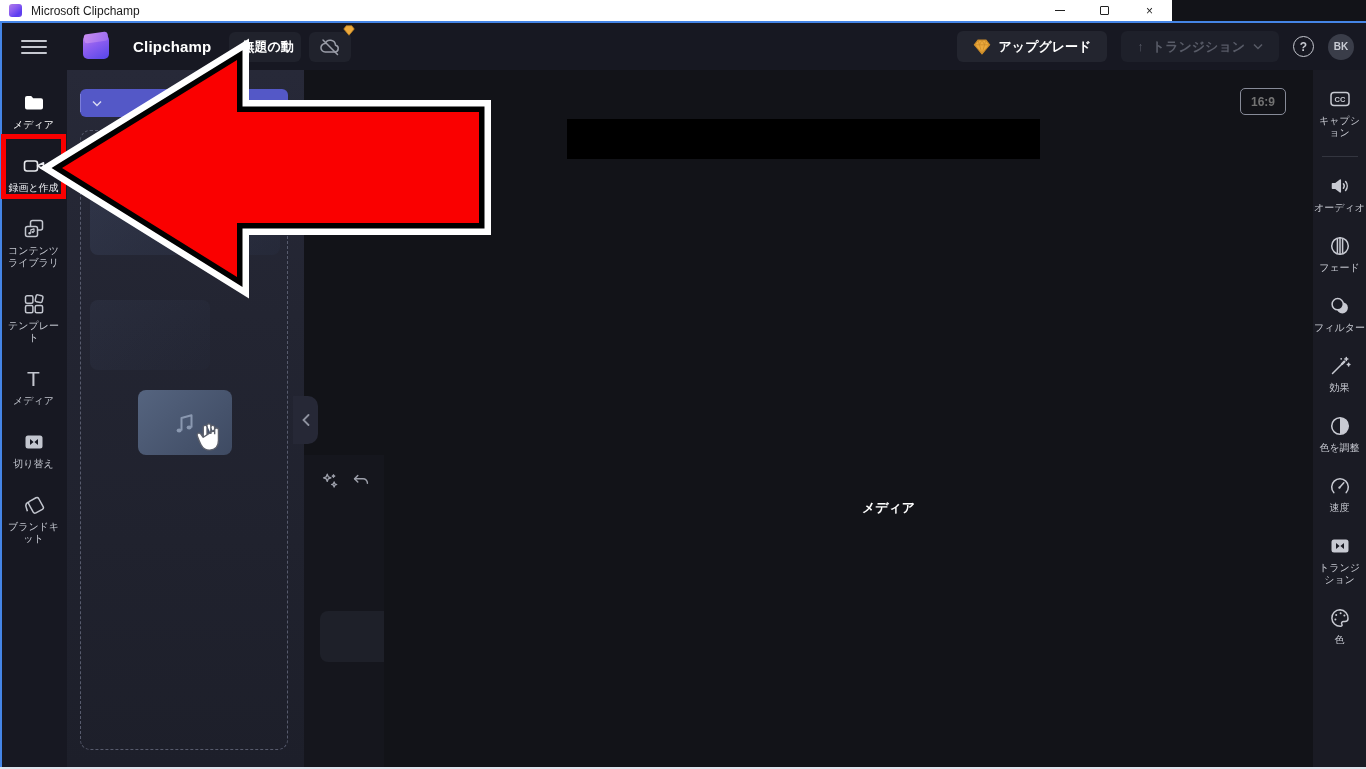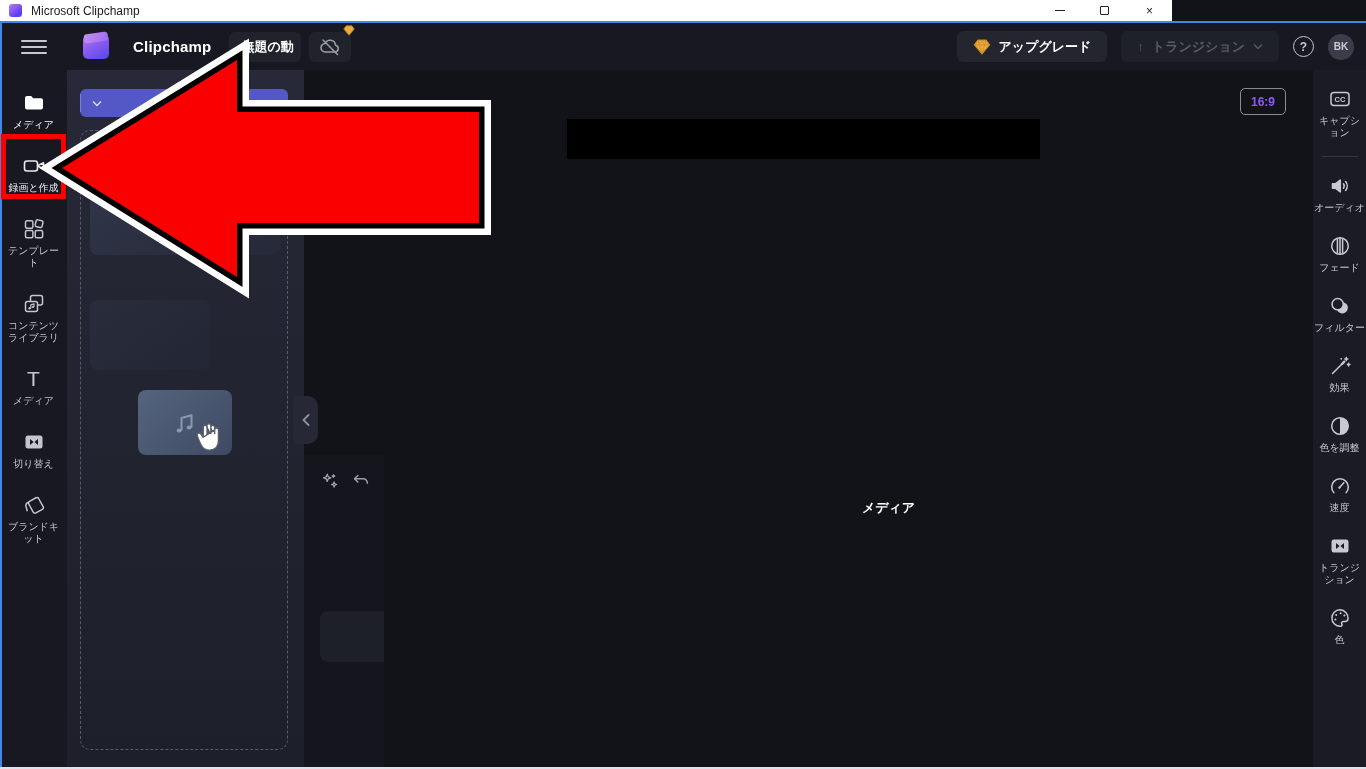"16:9" .ratio-badge { color: #8b5cf6 -> #737373 }
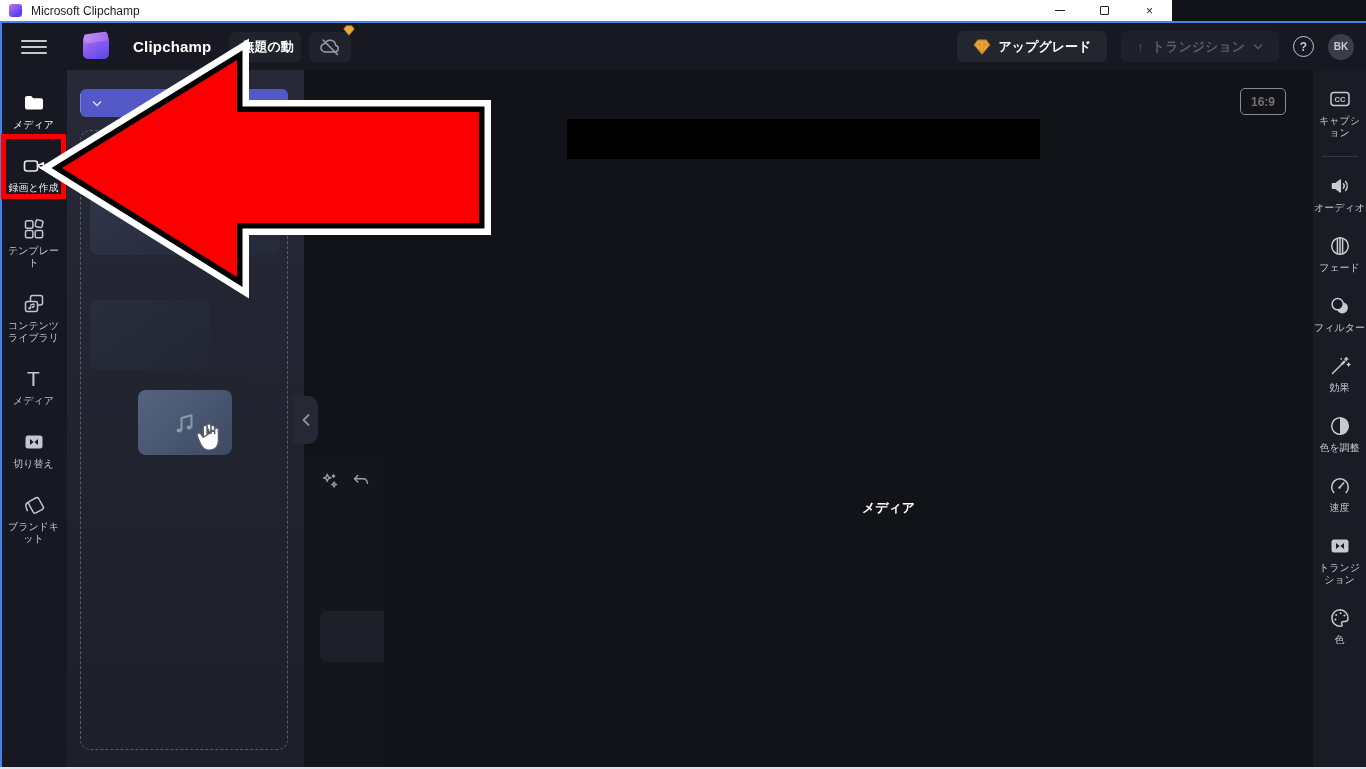"テンプレート" div.ls-item { order: before "コンテンツライブラリ" -> after "コンテンツライブラリ" }
